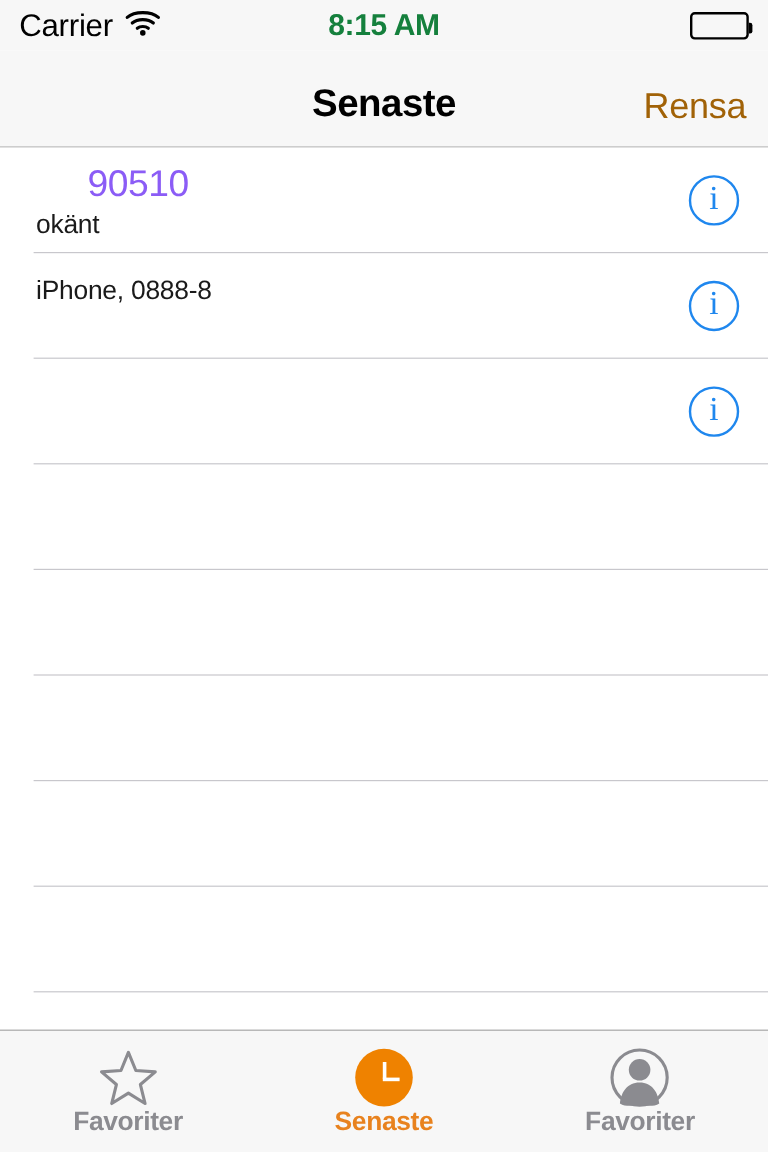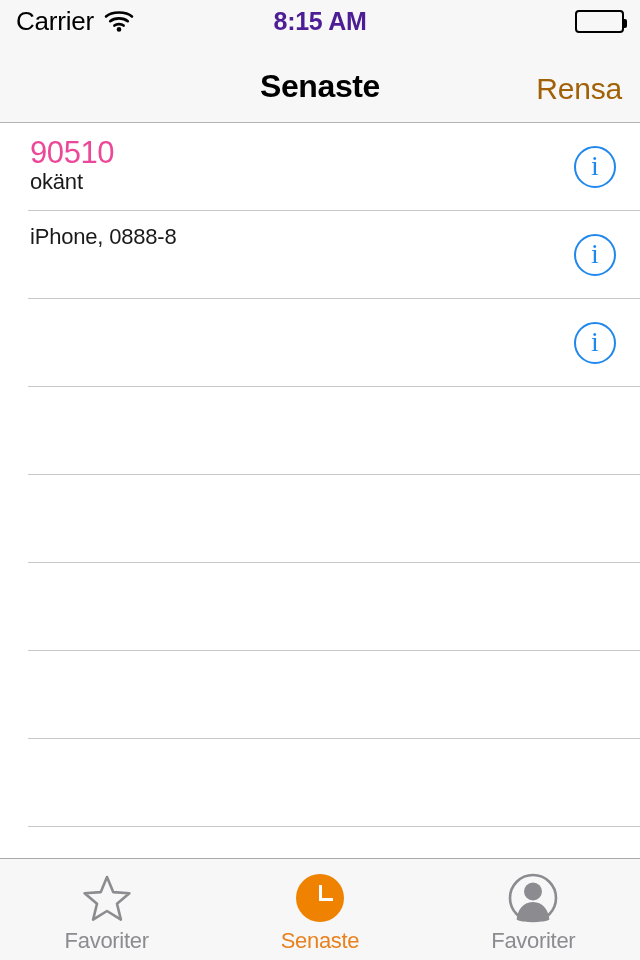"Carrier" .sb-left { align-items: center -> none }
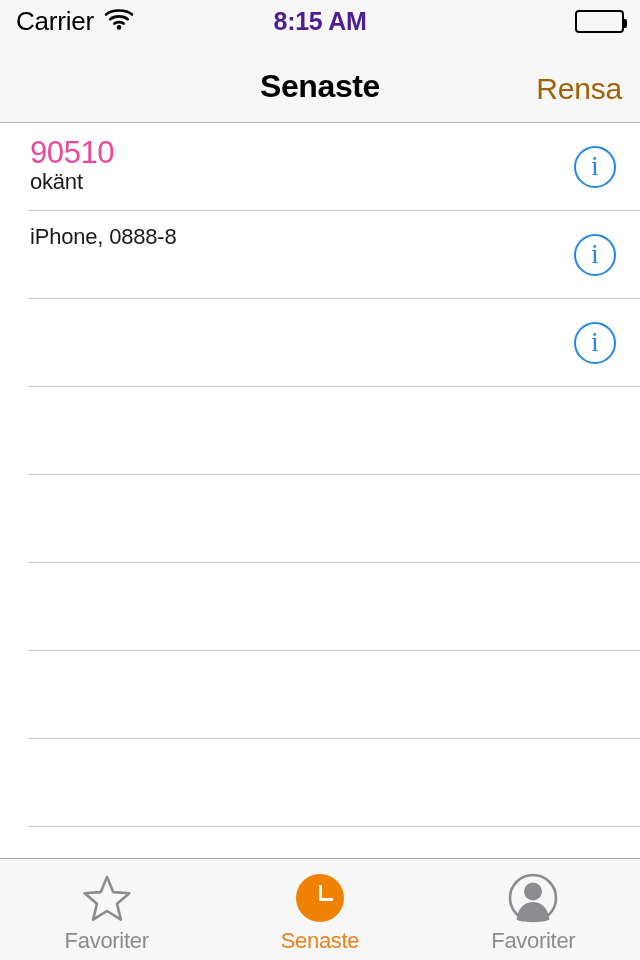"8:15 AM" .sb-center { color: #4c1d95 -> #15803d }
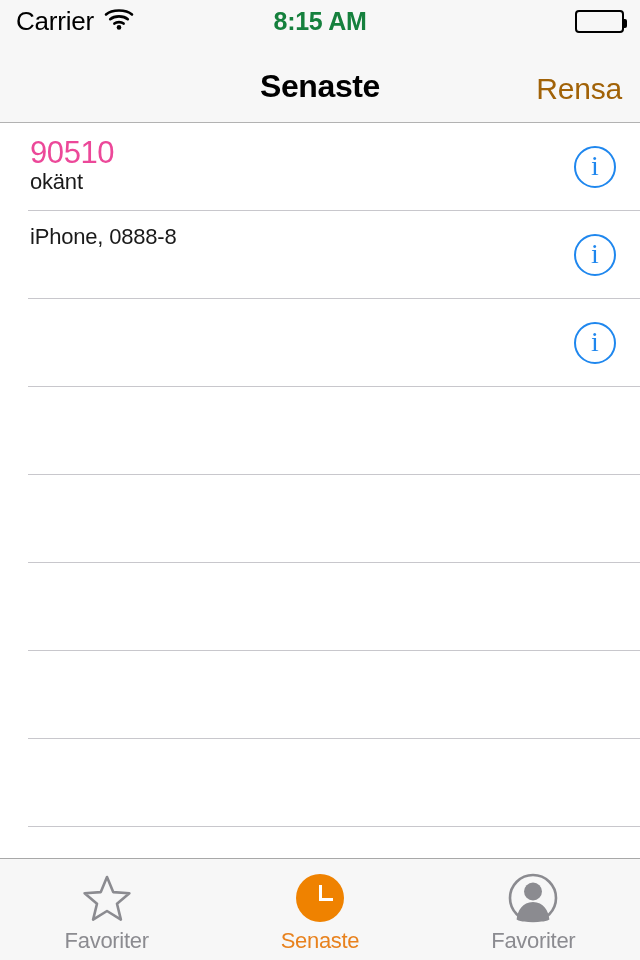"90510" .row-title { color: #ec4899 -> #8b5cf6; margin-left: none -> 43px }
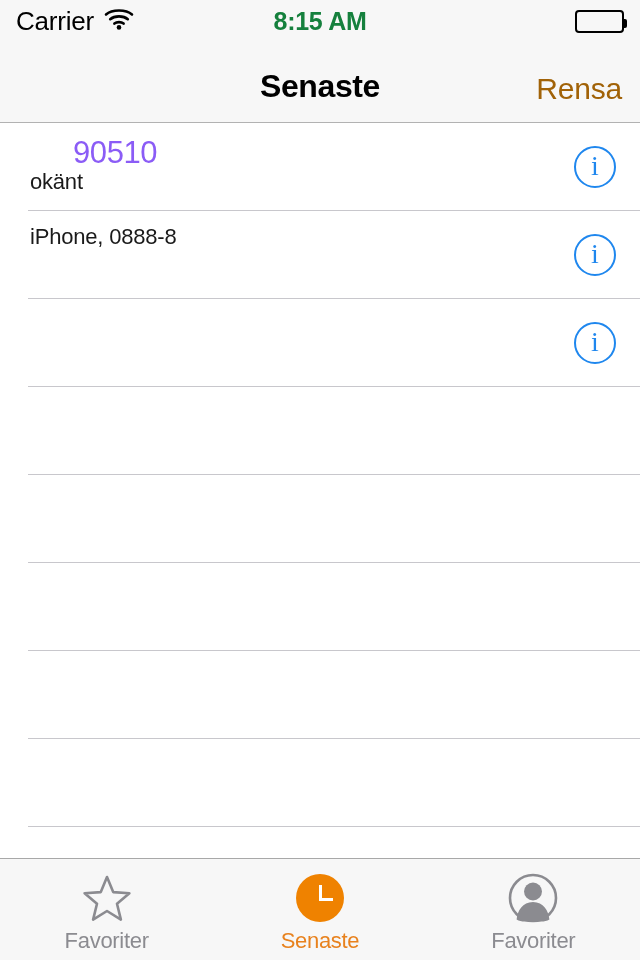"okänt" .row-sub { margin-top: none -> 5px }
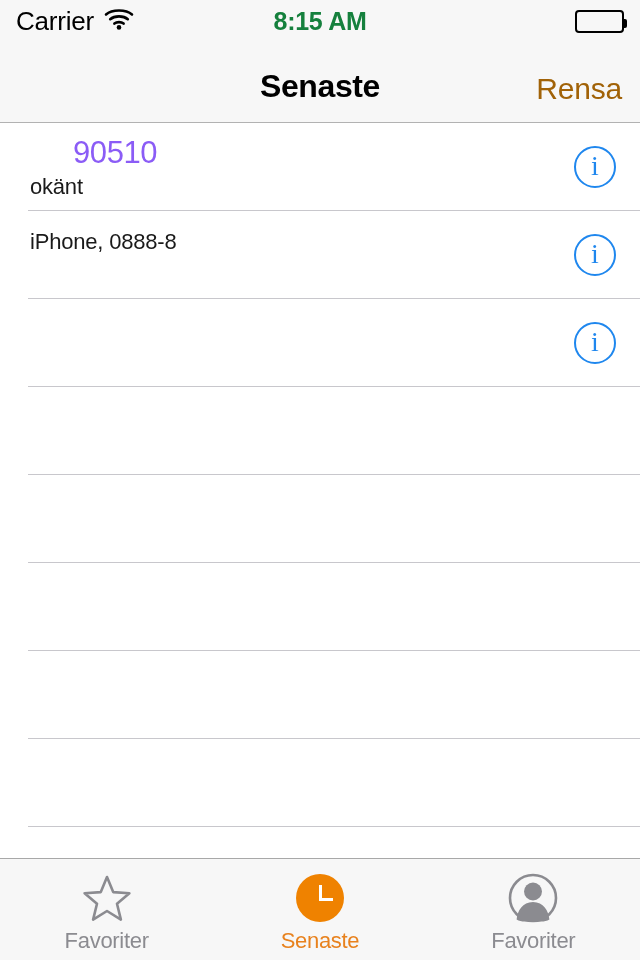"Favoriter" .tab-label { font-weight: none -> bold; margin-top: 7px -> 1px }
